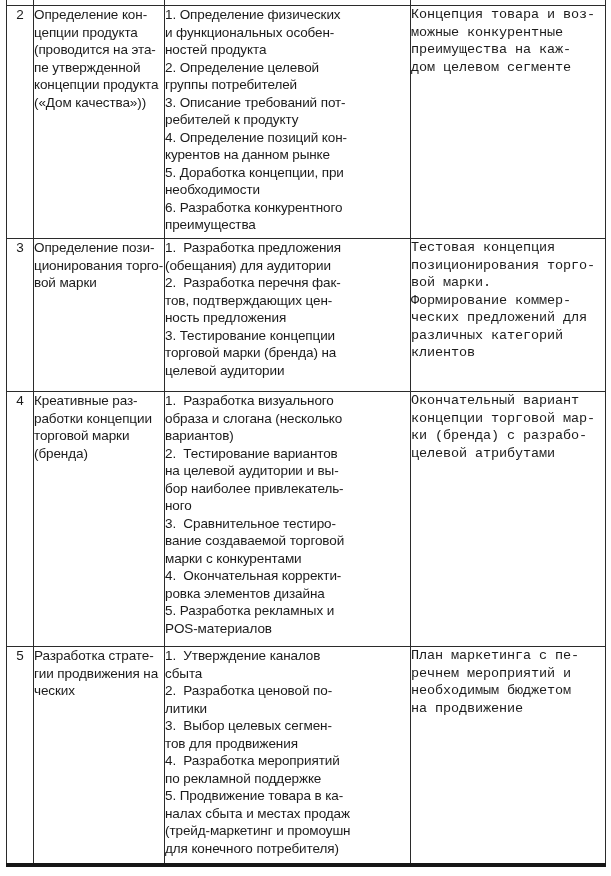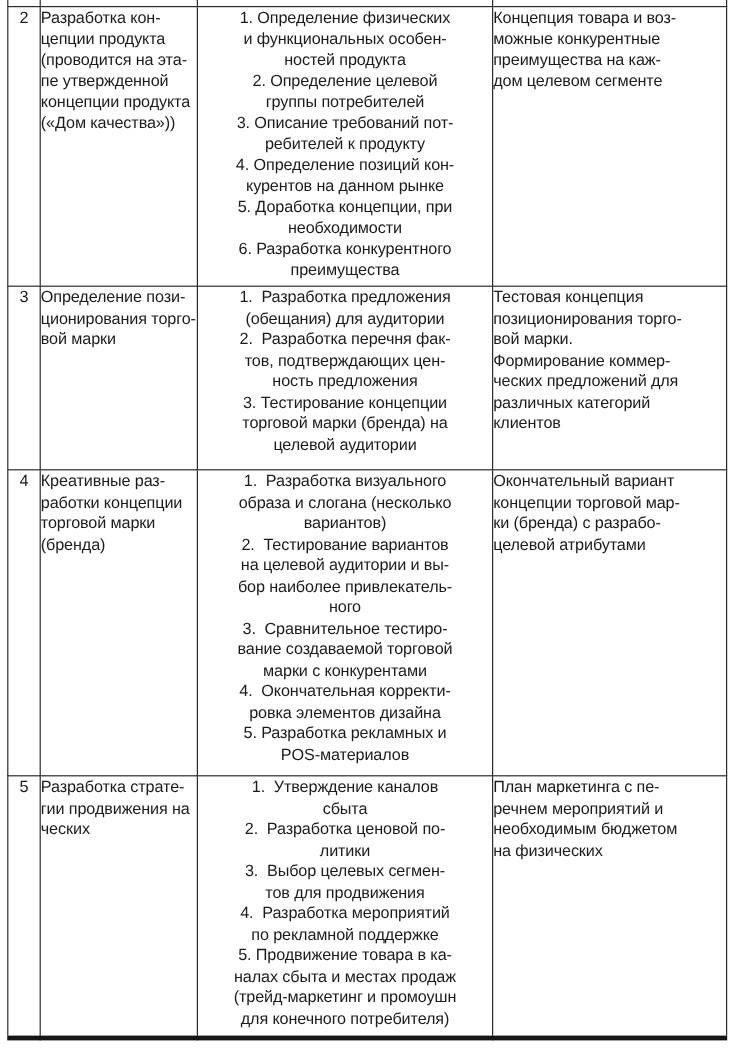"Разработка кон-" td.txt { text: Разработка -> Определение }
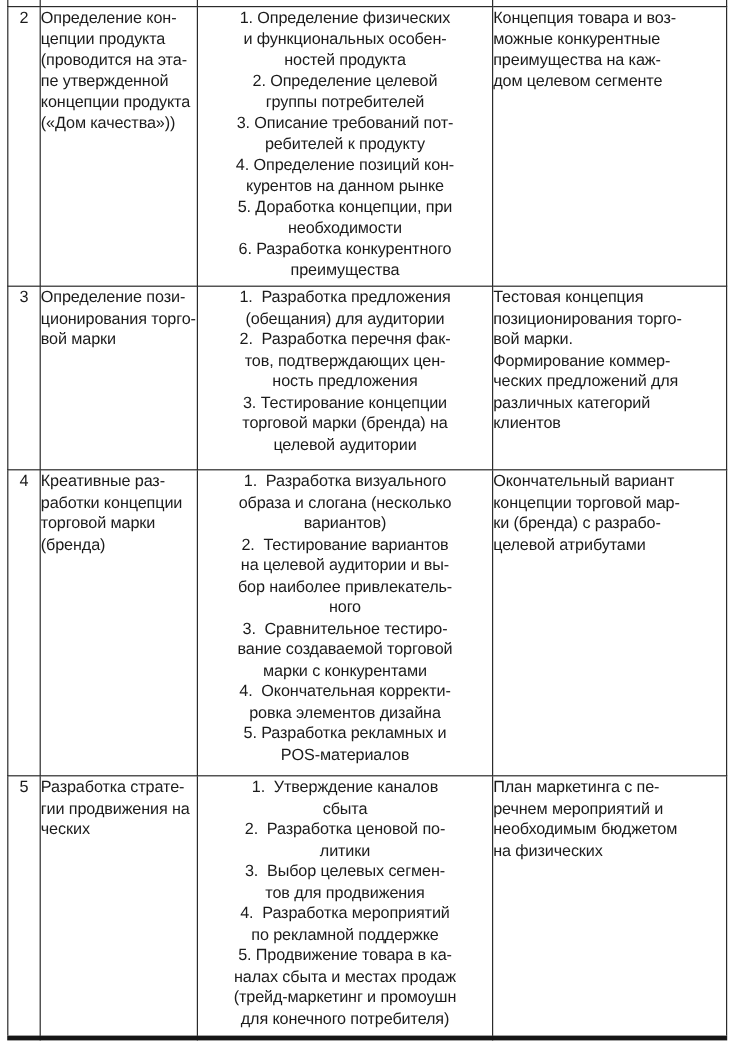"1. Определение физических" td.steps { text-align: center -> none }
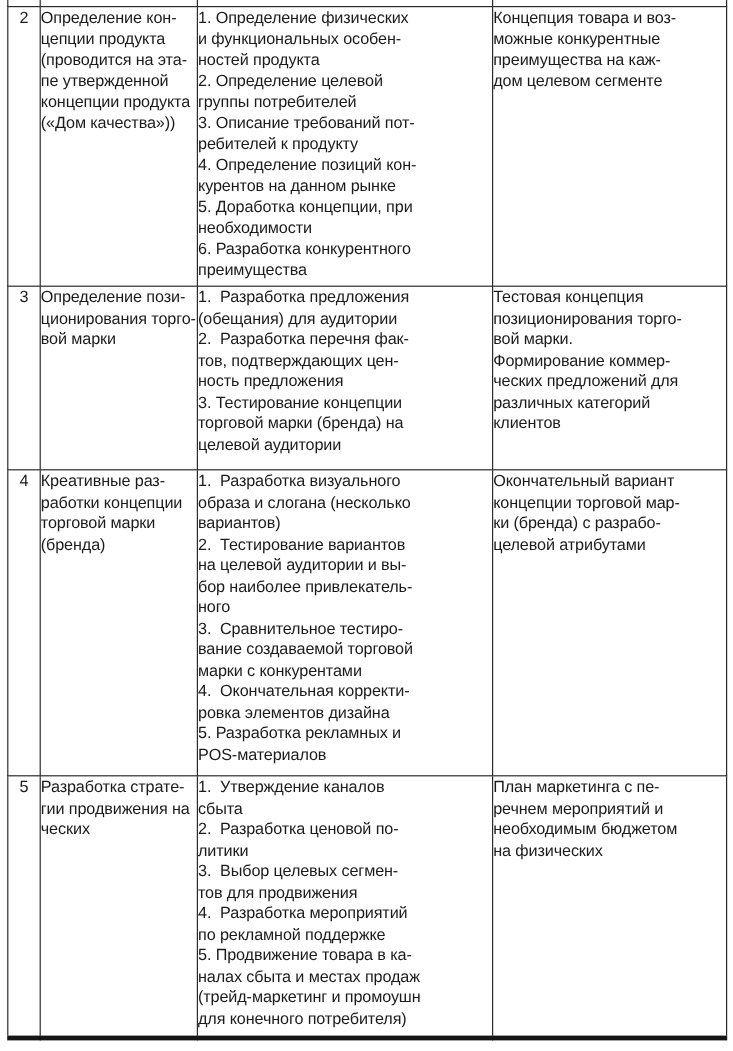"Концепция товара и воз-" td.result { font-family: none -> Liberation Mono, monospace }
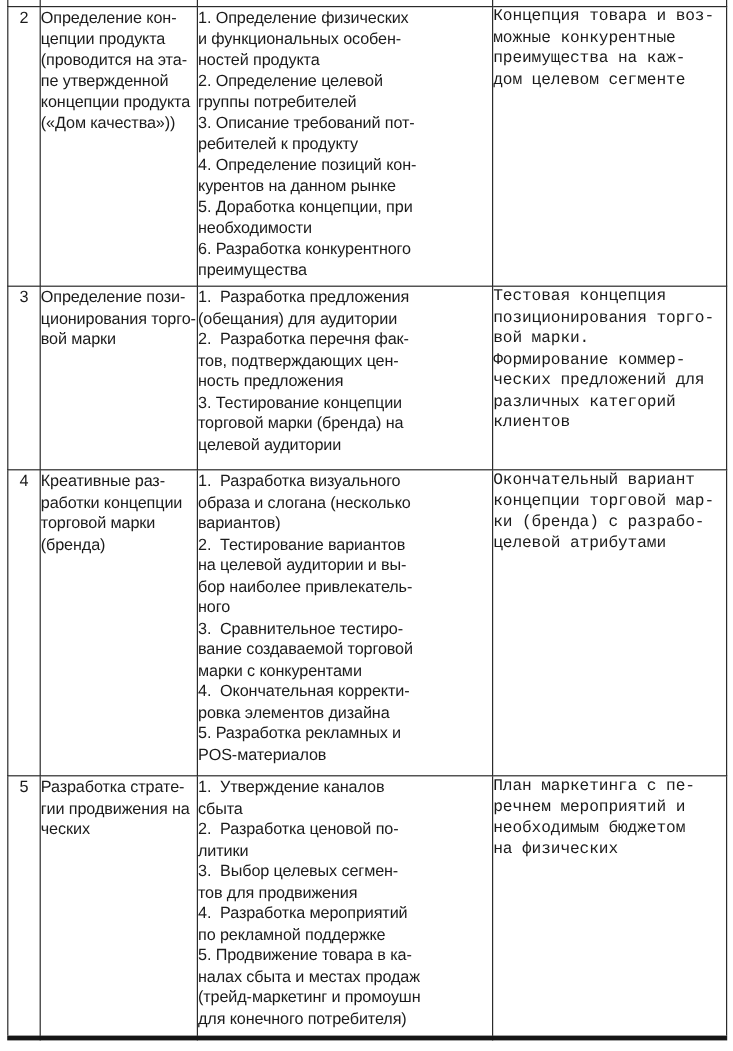"План маркетинга с пе-" td.txt { text: физических -> продвижение }
